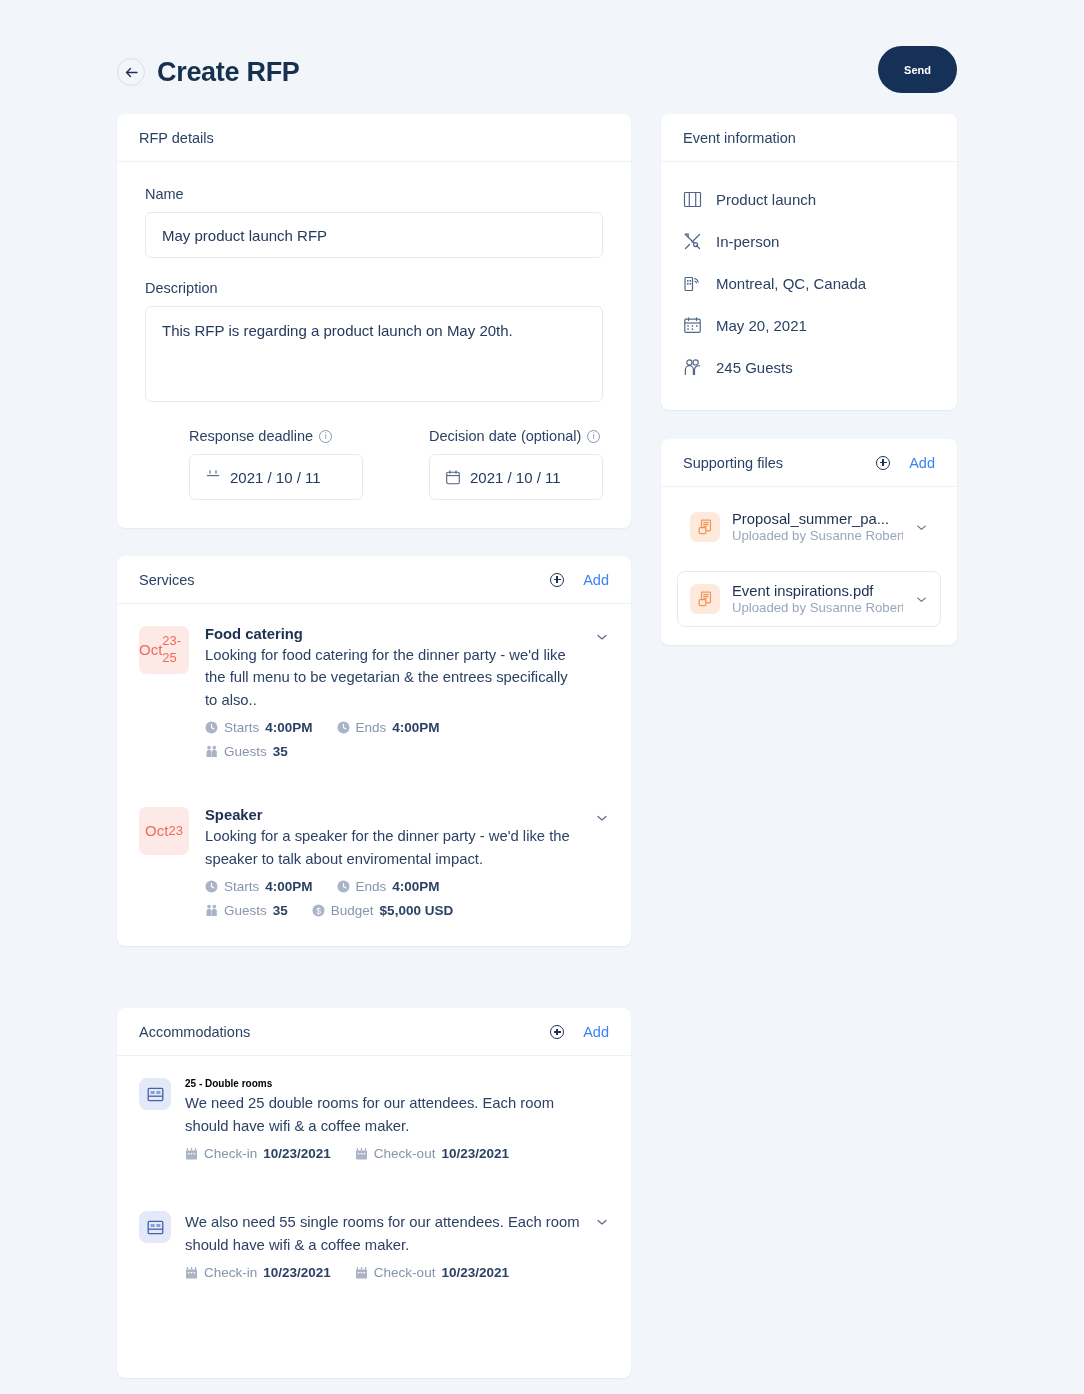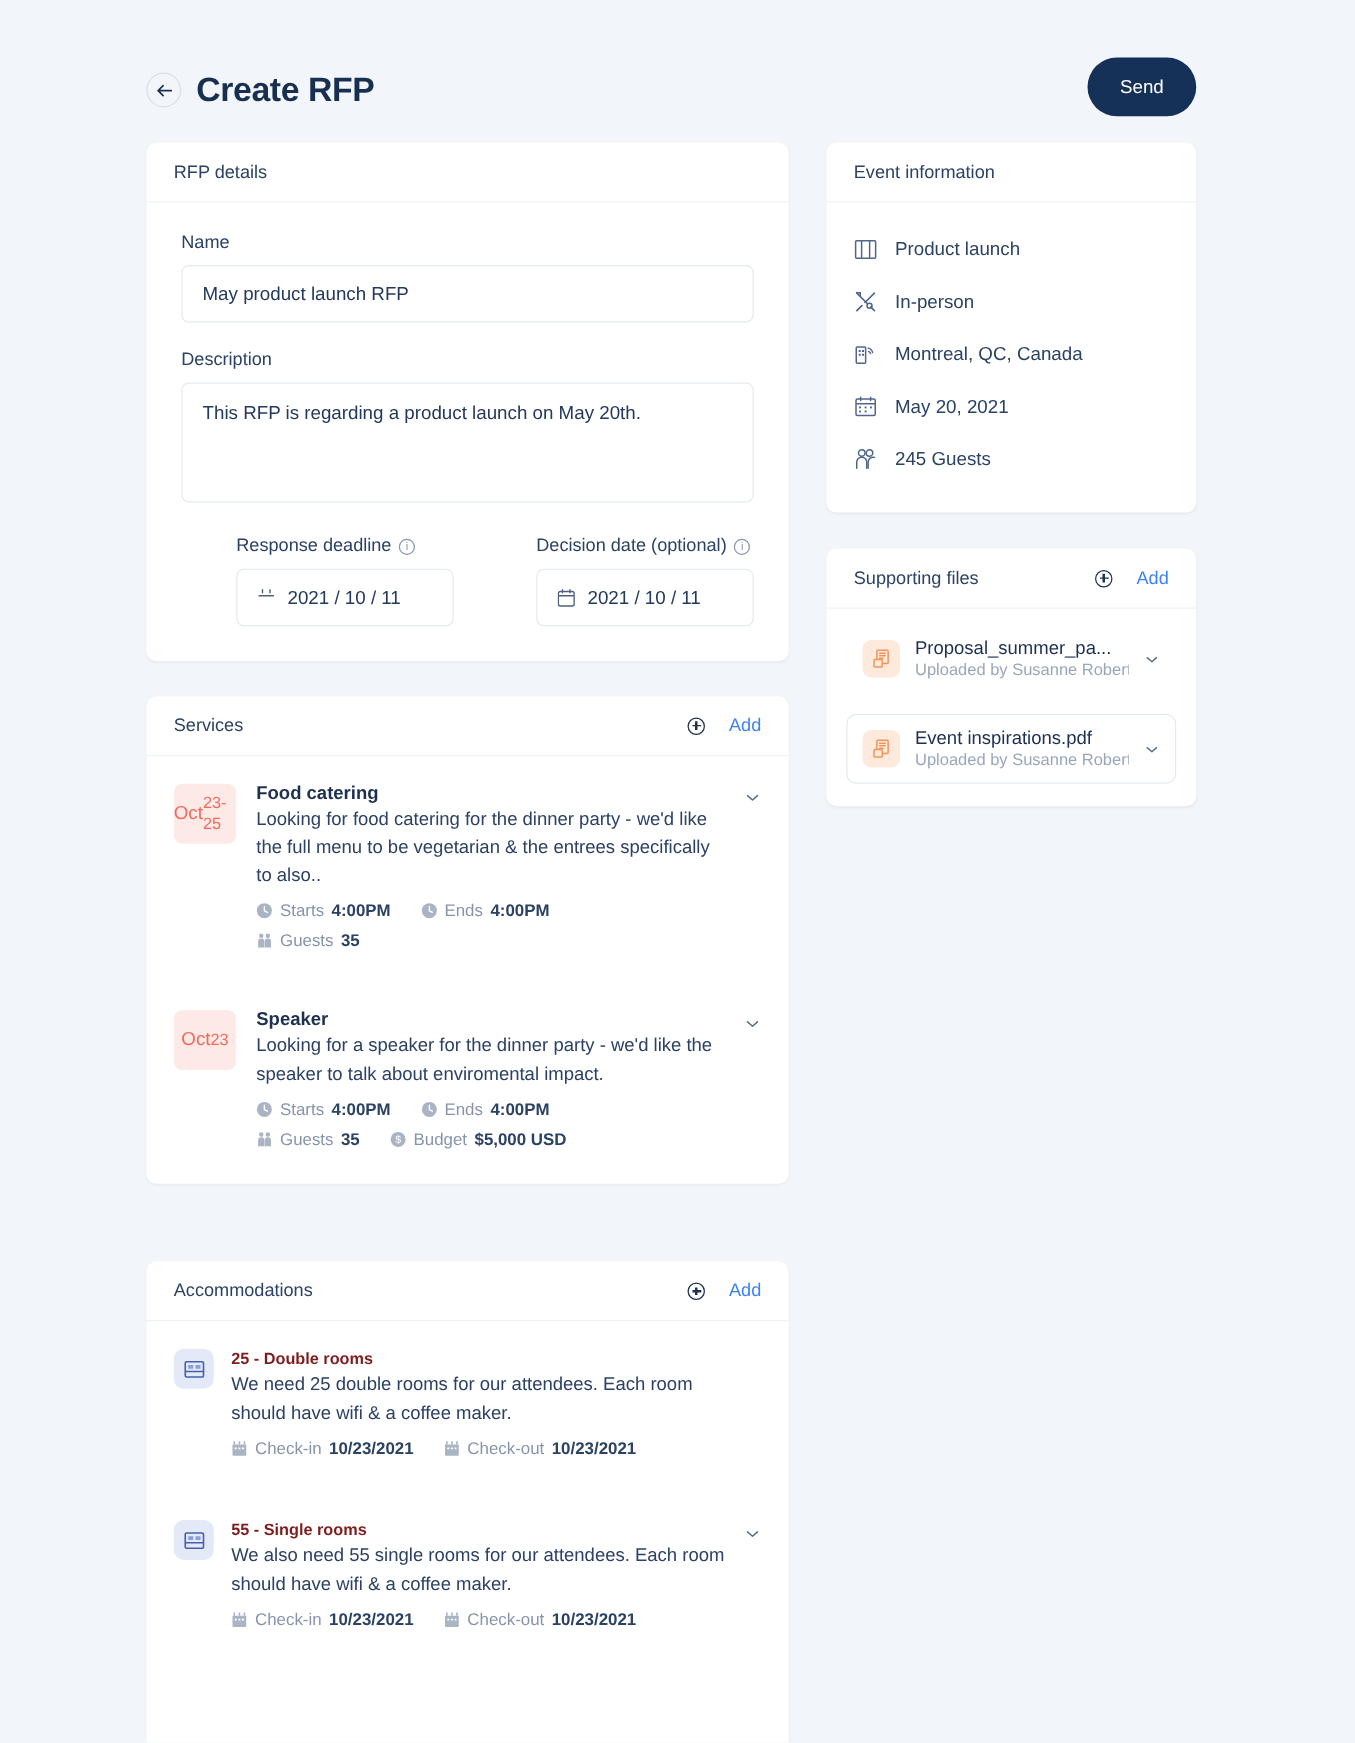"Send" .send-btn { font-size: 15px -> 11px; font-weight: none -> bold }
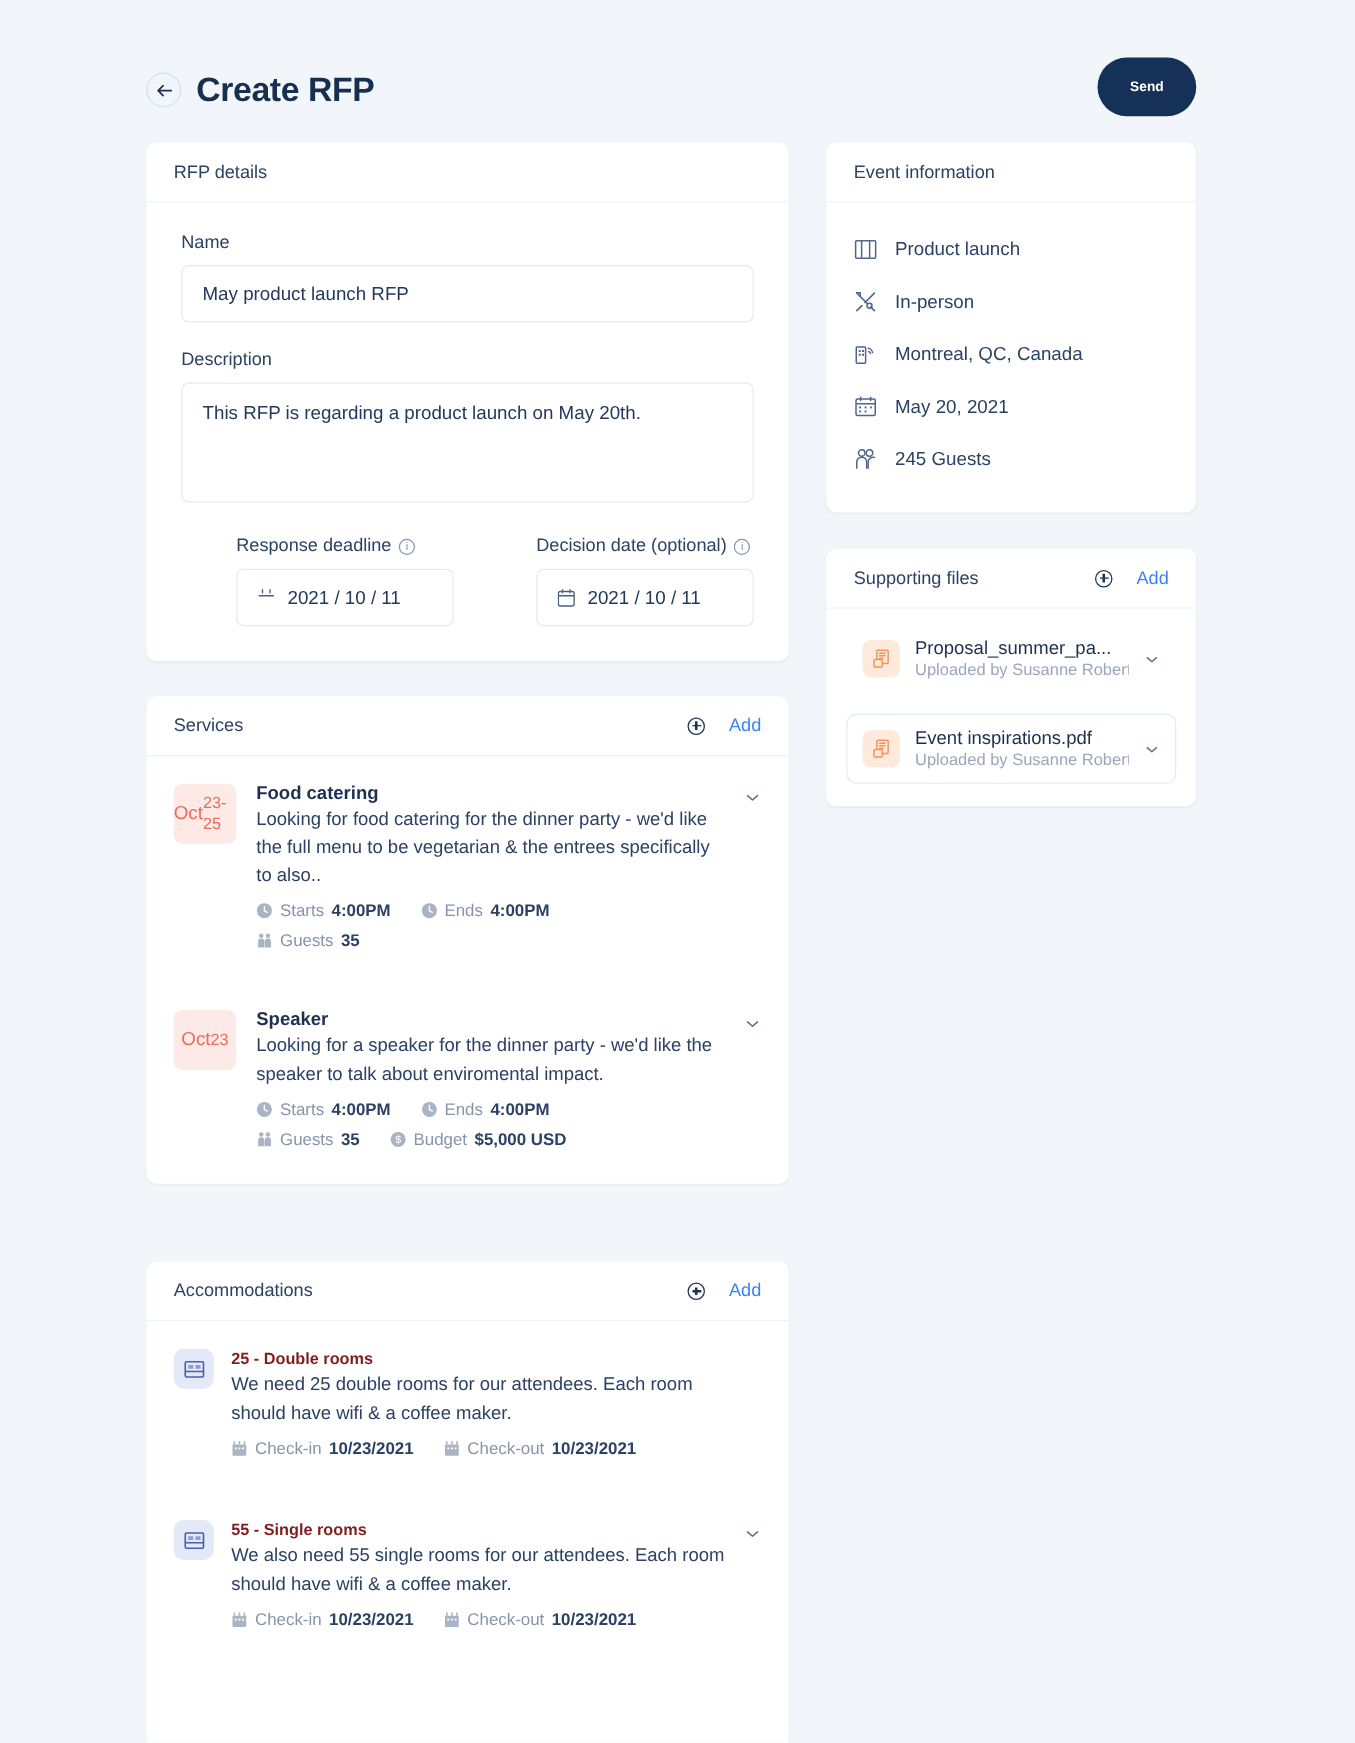"25 - Double rooms" .acc-title { color: #7f1d1d -> #000000; font-size: 13px -> 10px }
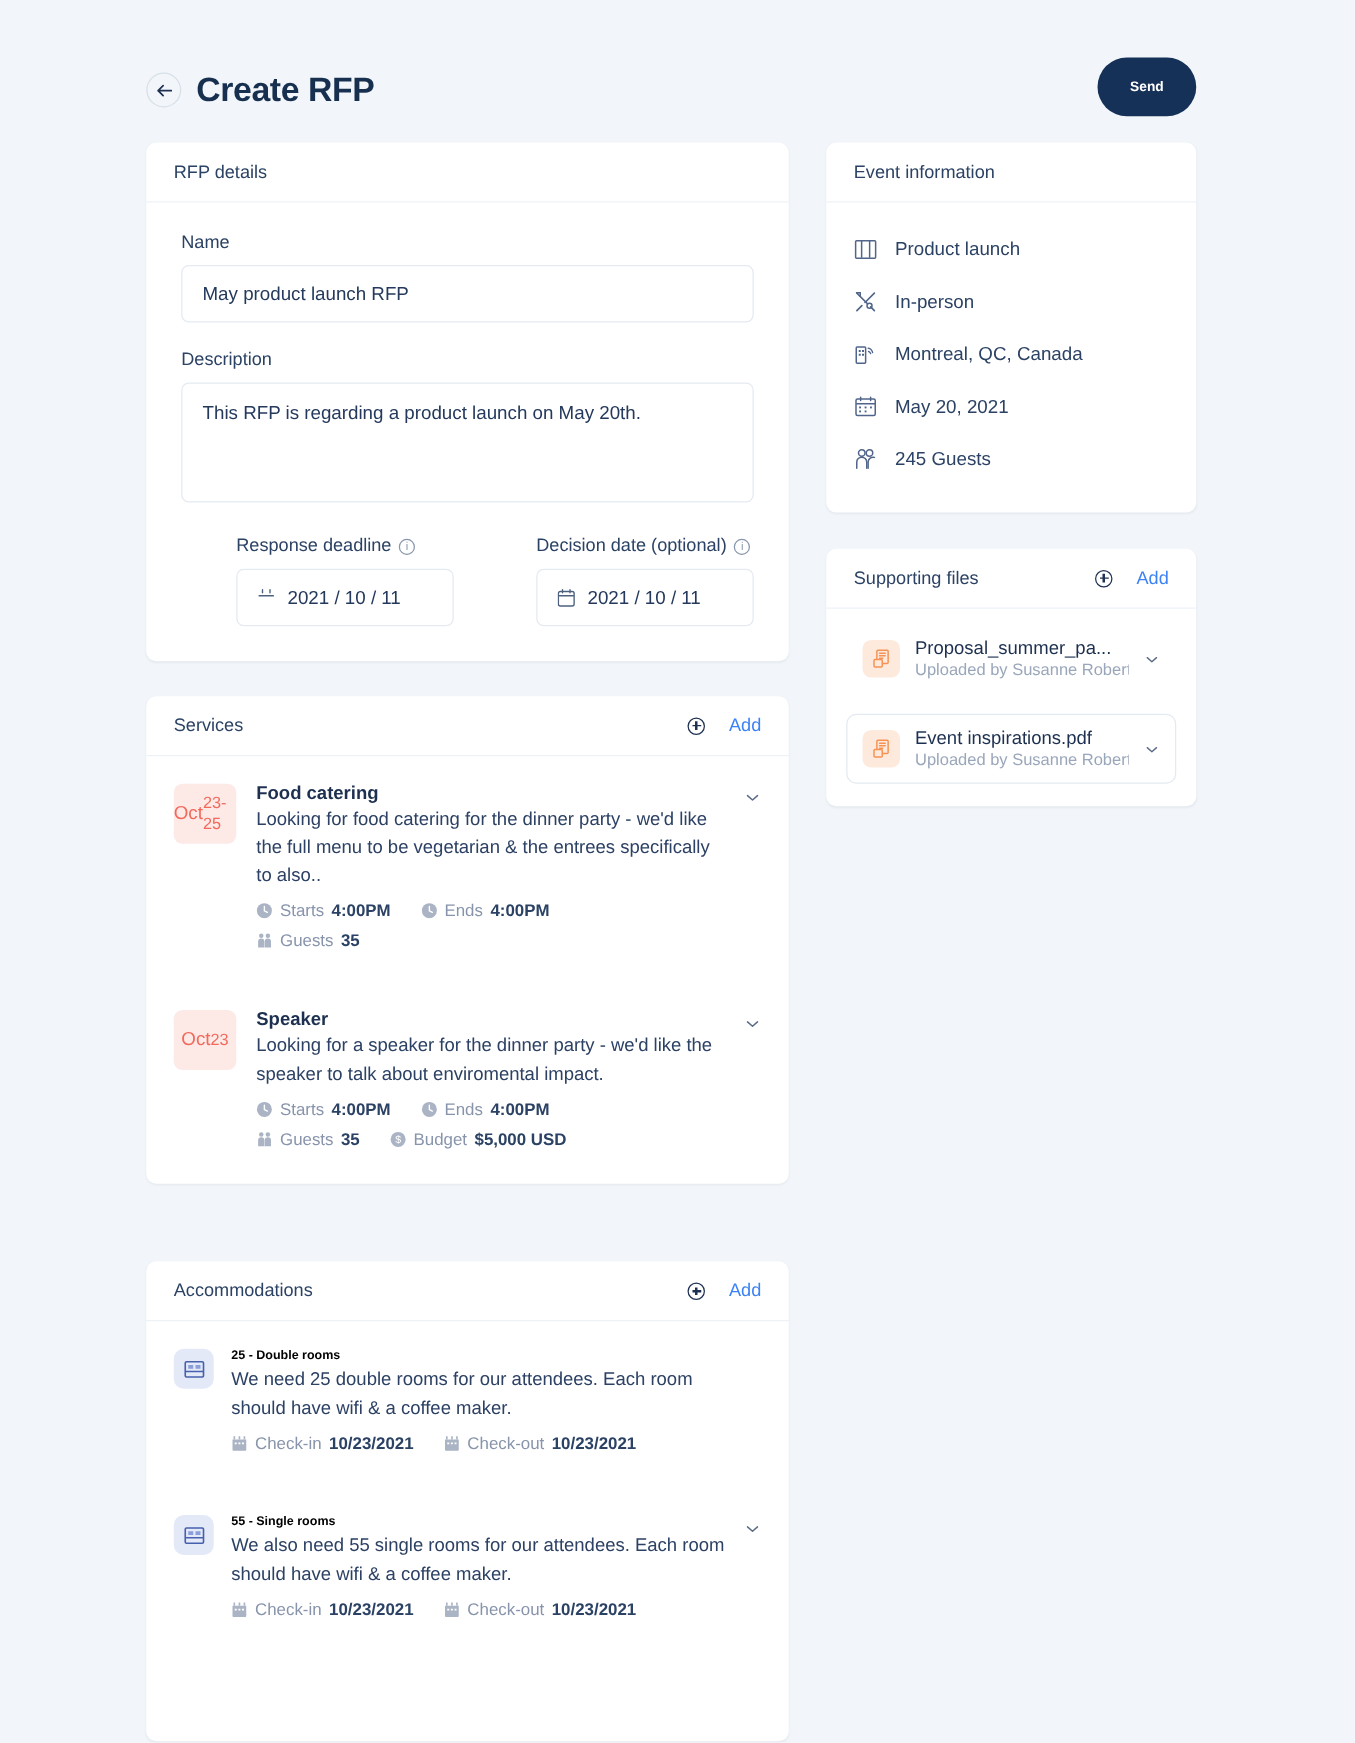"55 - Single rooms" div.acc-title { html: <div>55 - Single rooms</div> -> none }
